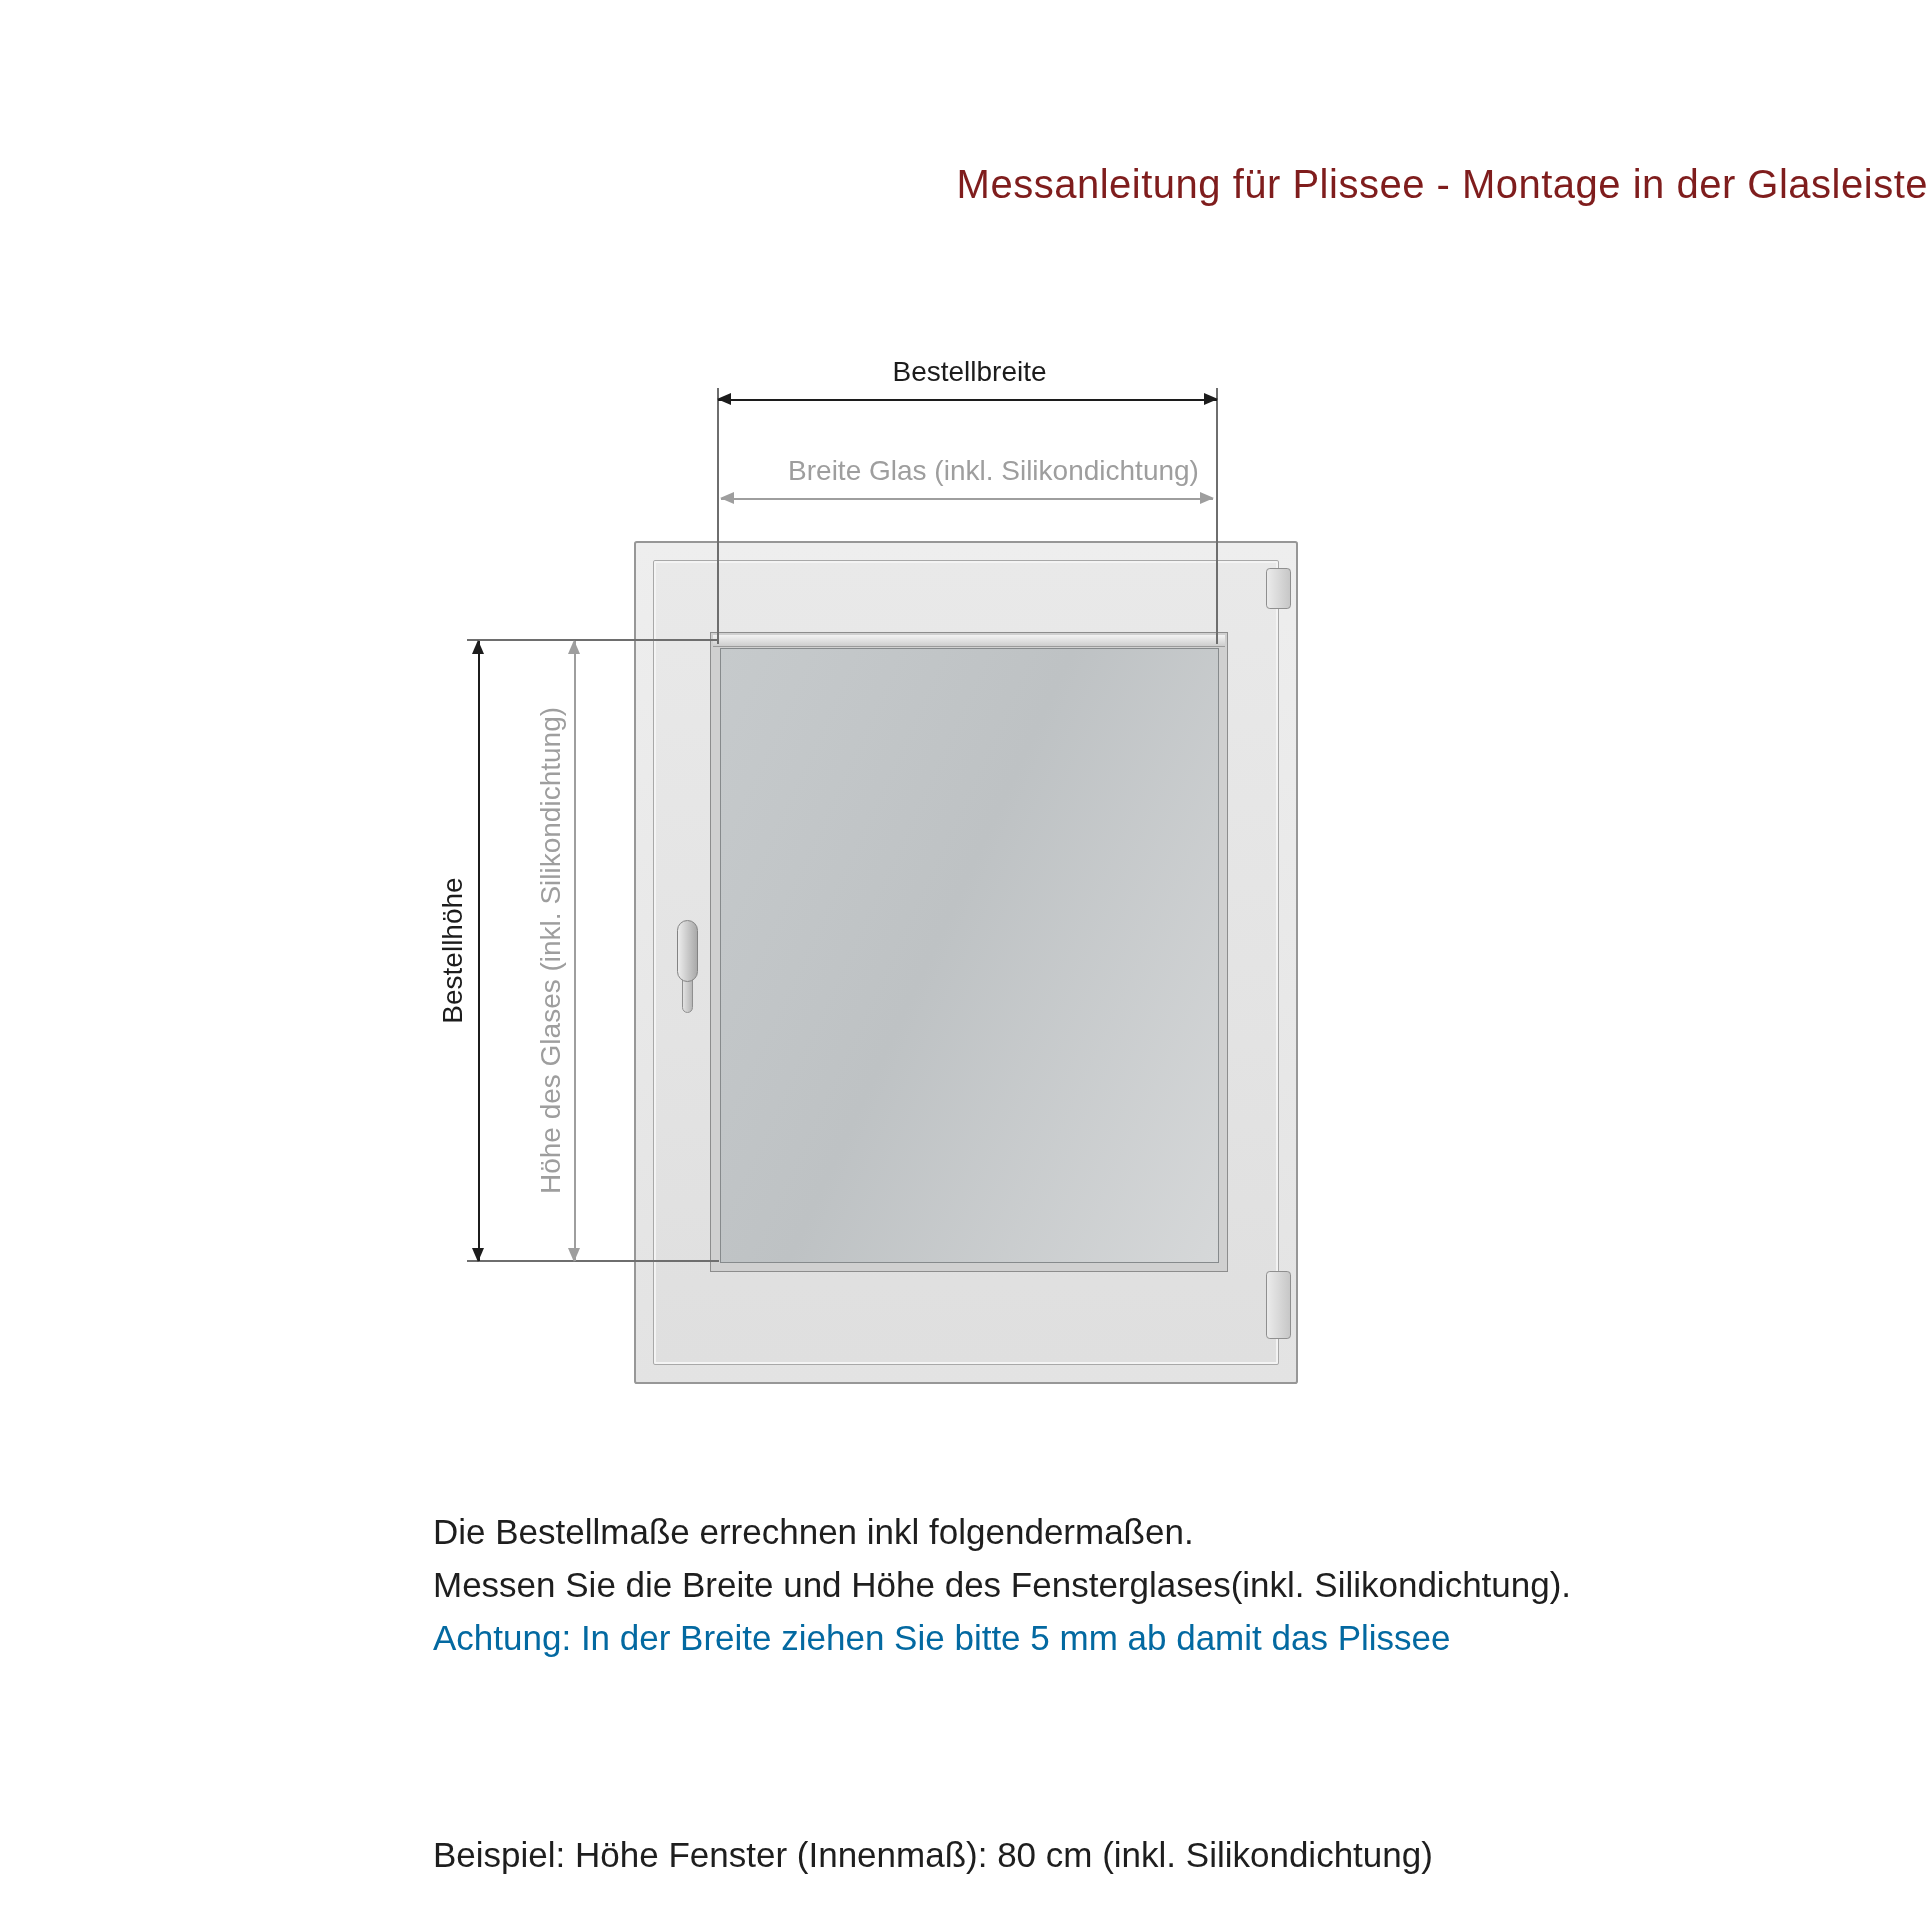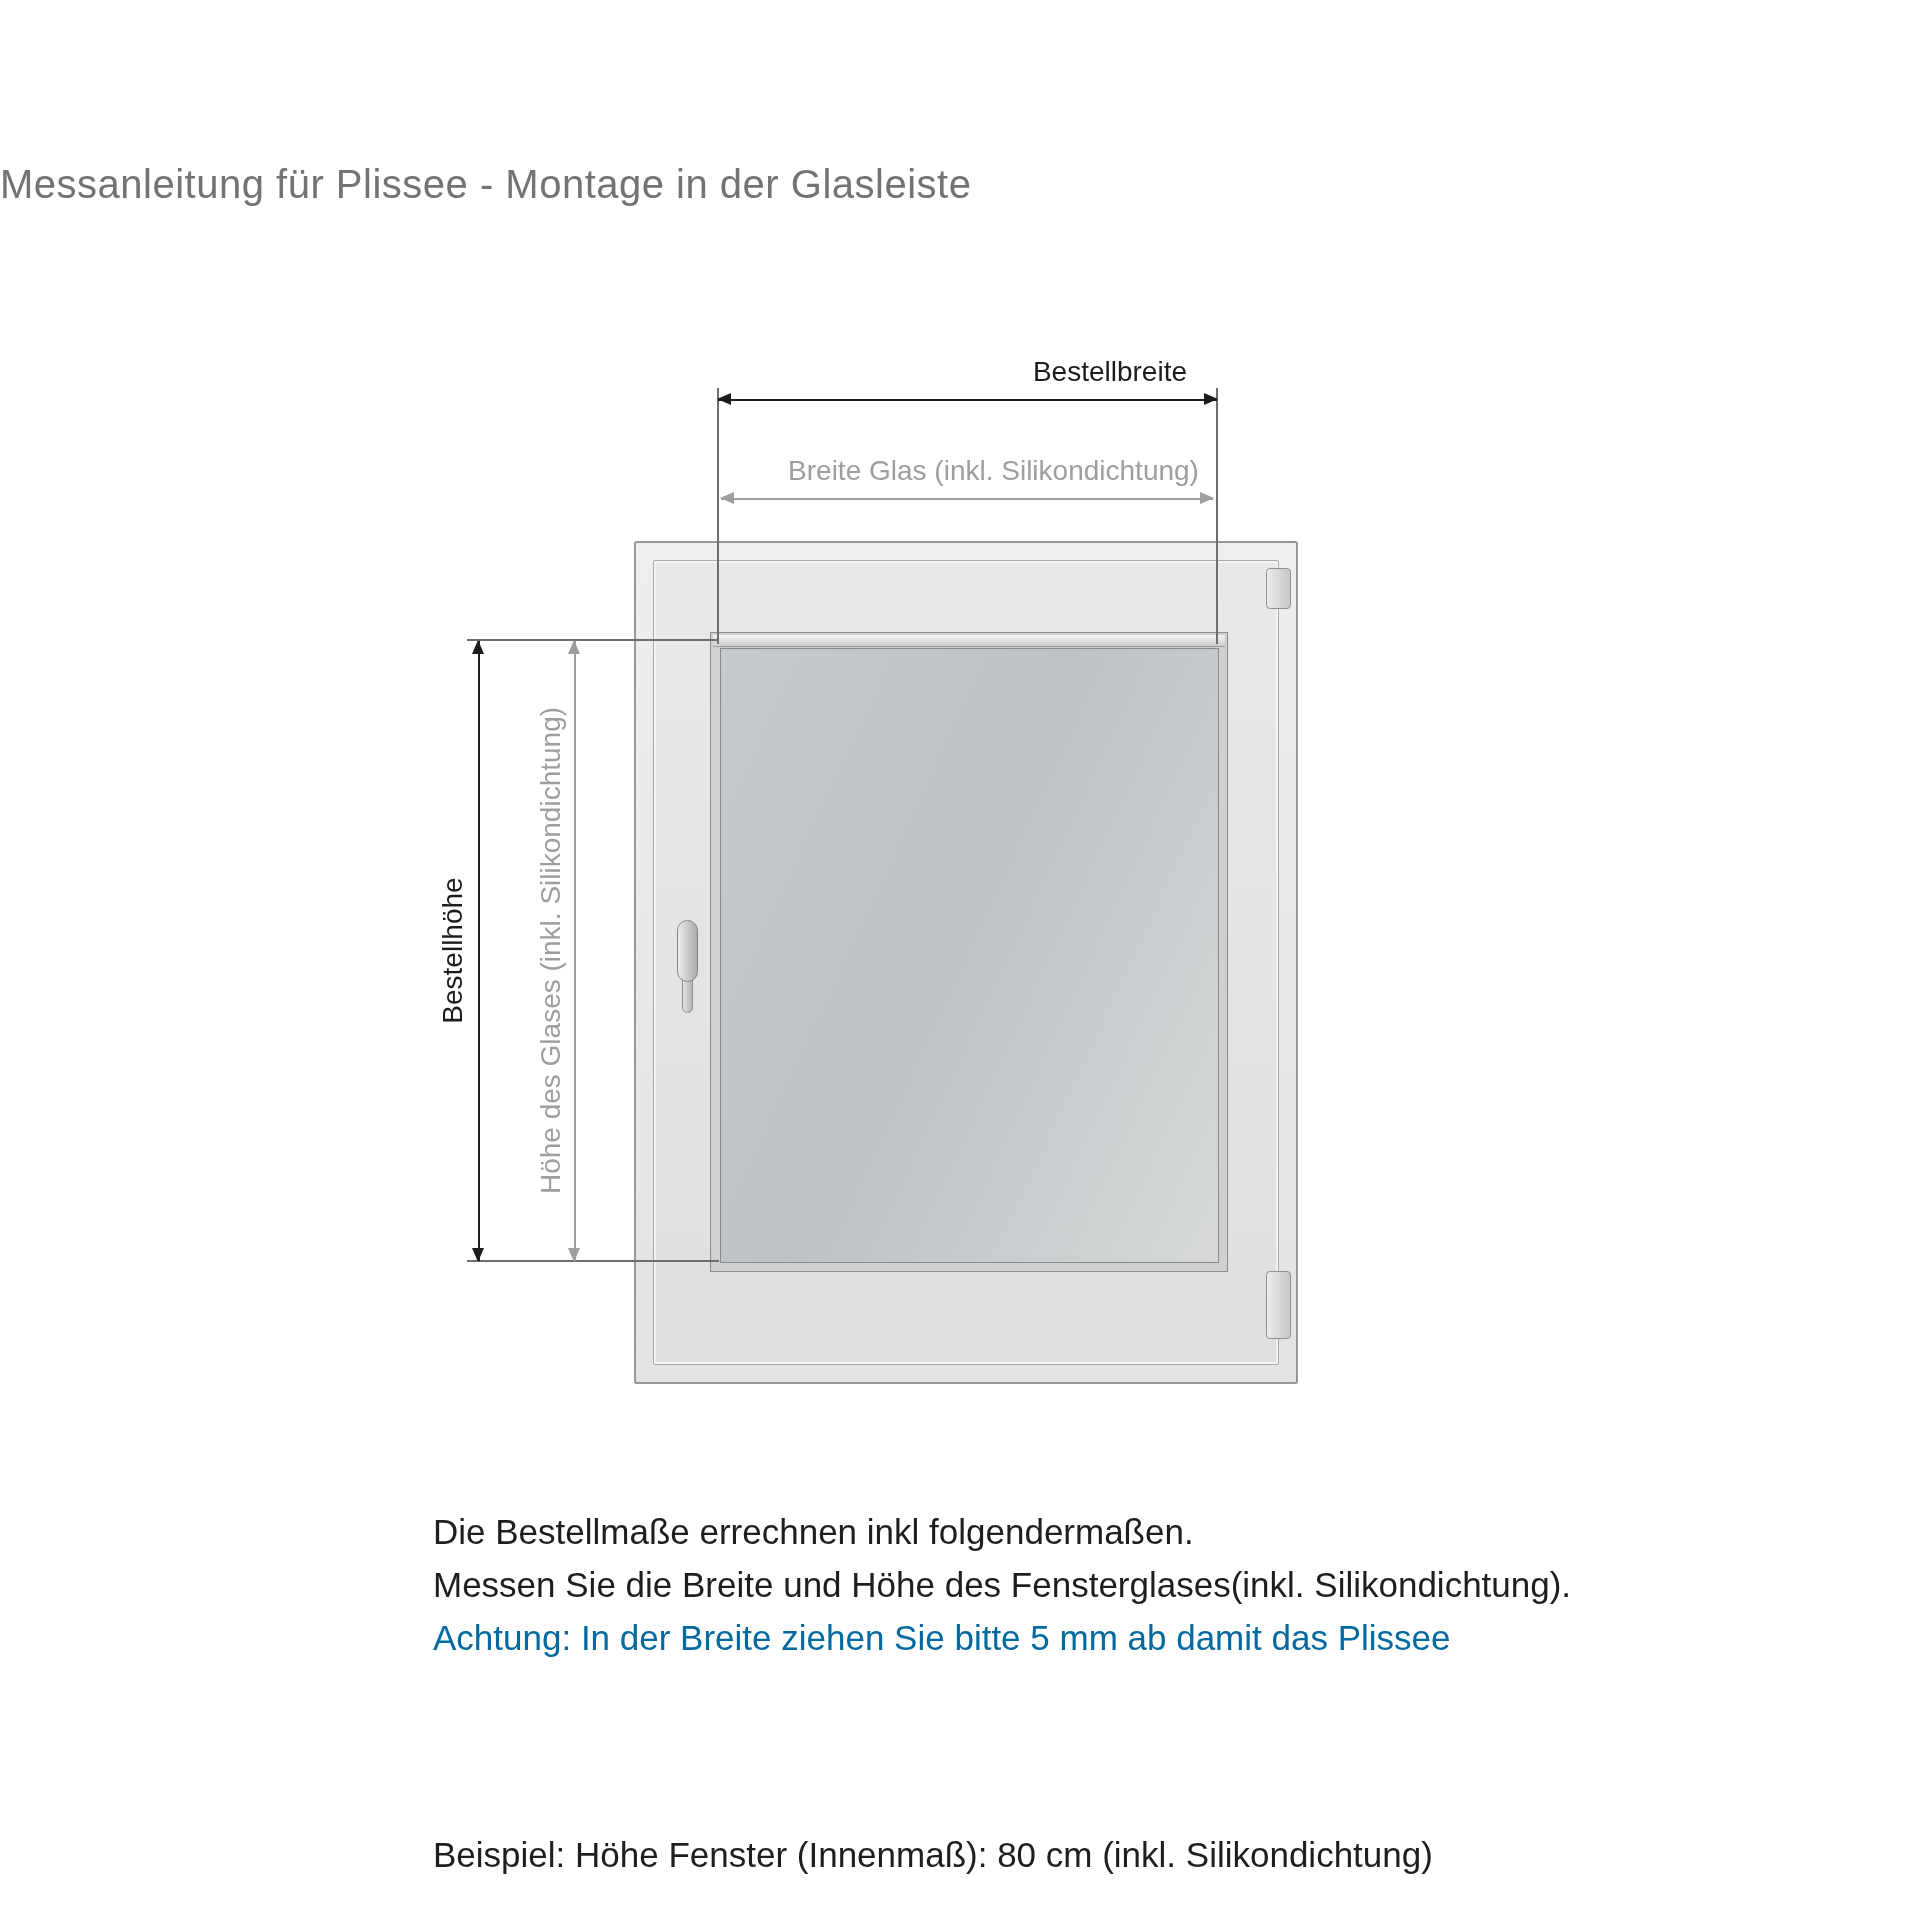"Messanleitung für Plissee - Montage" .title { color: #737373 -> #7f1d1d; text-align: left -> right }
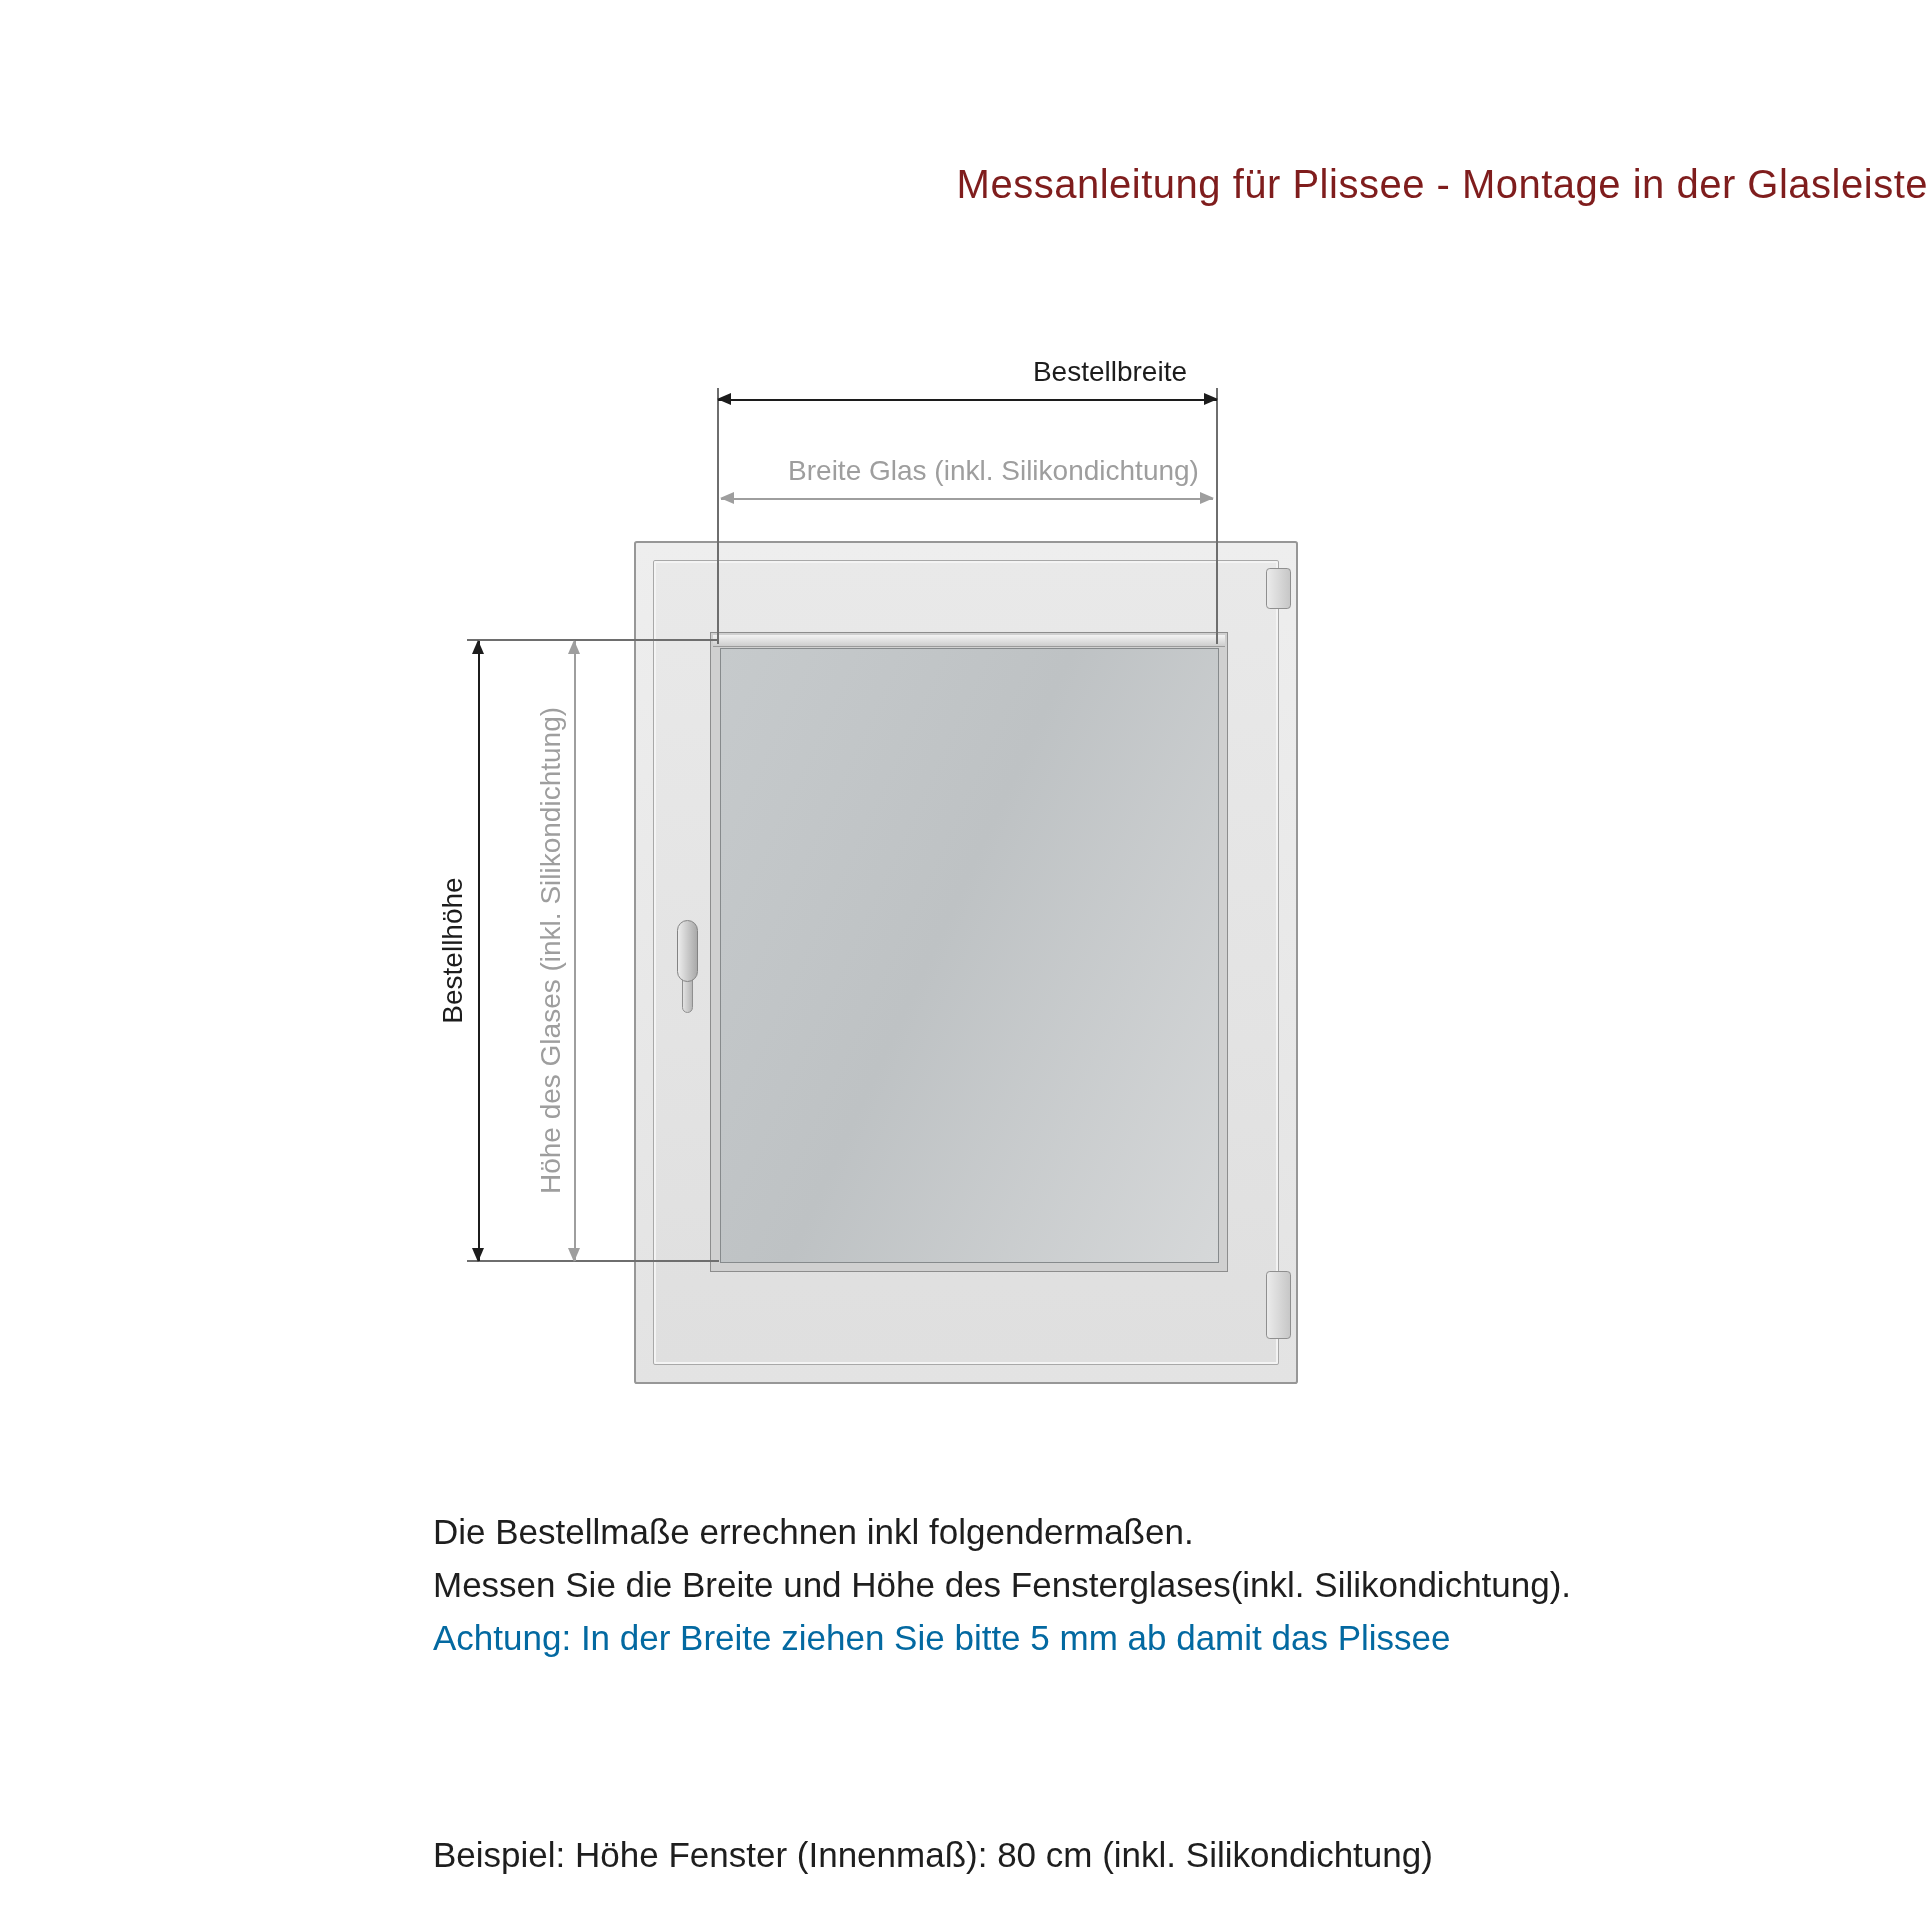"Bestellbreite" div.dim-label { left: 688px -> 720px; text-align: right -> none }
